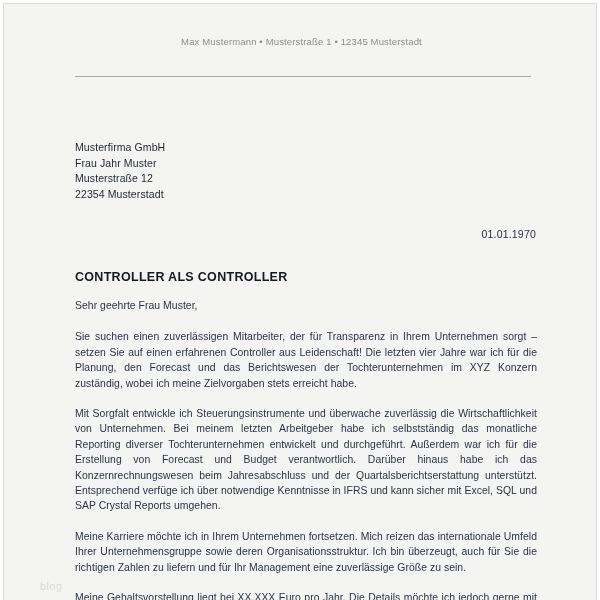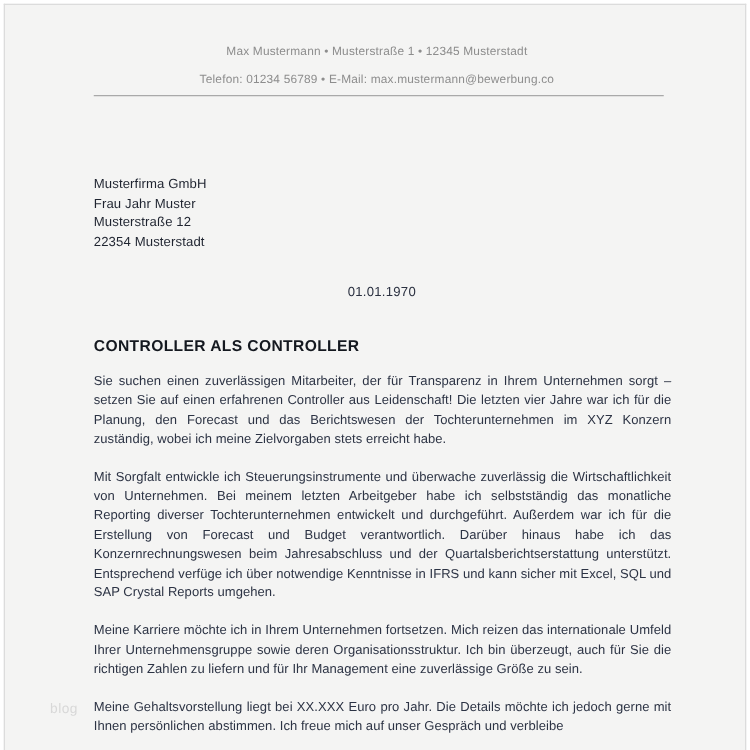"Telefon: 01234 56789 • E-Mail:" div.lh-line { html: <div>Telefon: 01234 56789 • E-Mail: max.mustermann@bewerbung.co</div> -> none }
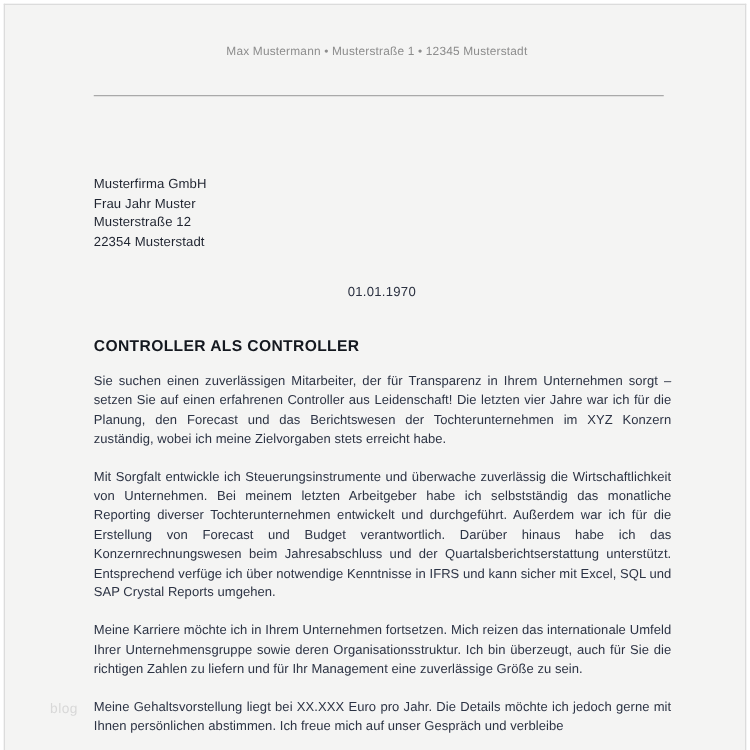"01.01.1970" .date { text-align: center -> right }
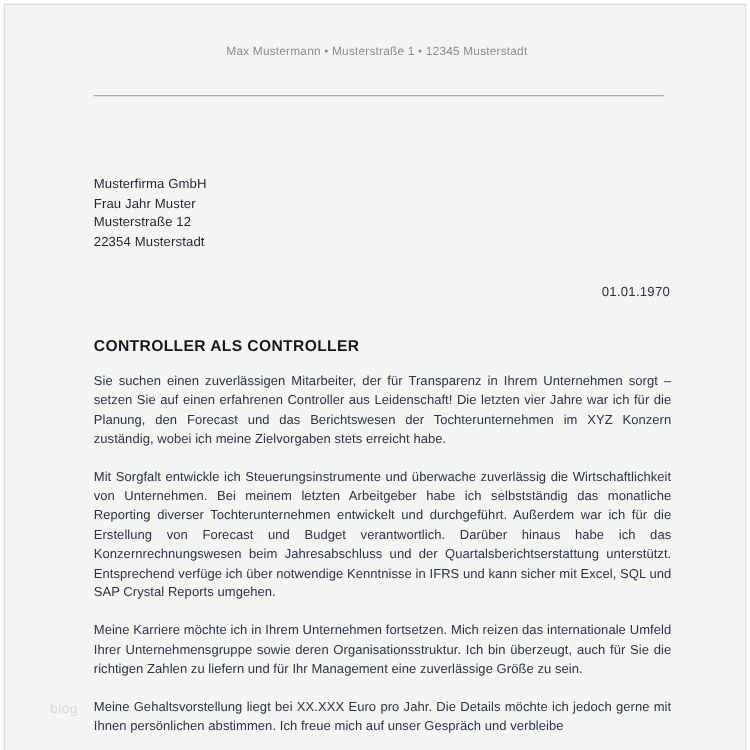"Sehr geehrte Frau Muster," p.para { html: none -> <p>Sehr geehrte Frau Muster,</p> }
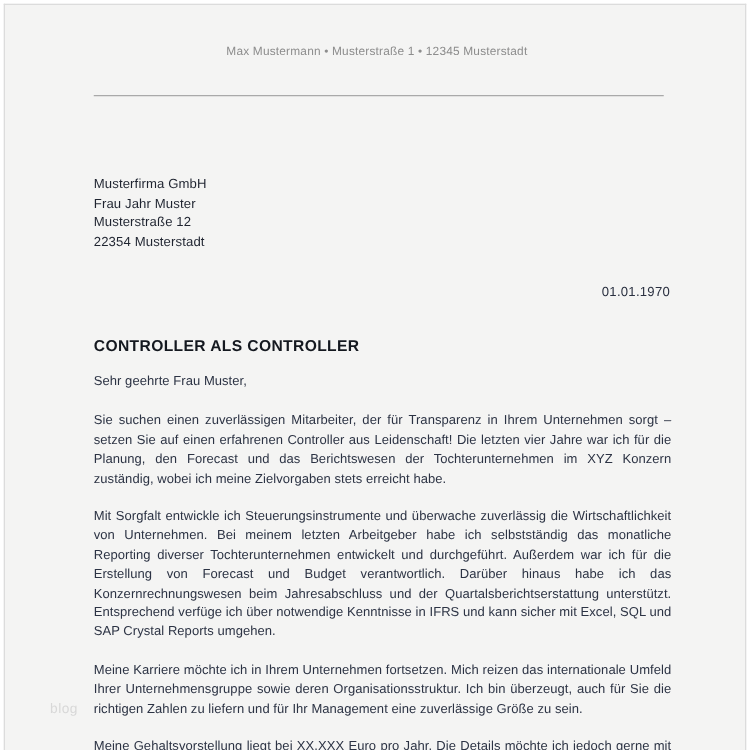"blog" .watermark { top: 557px -> 576px }
